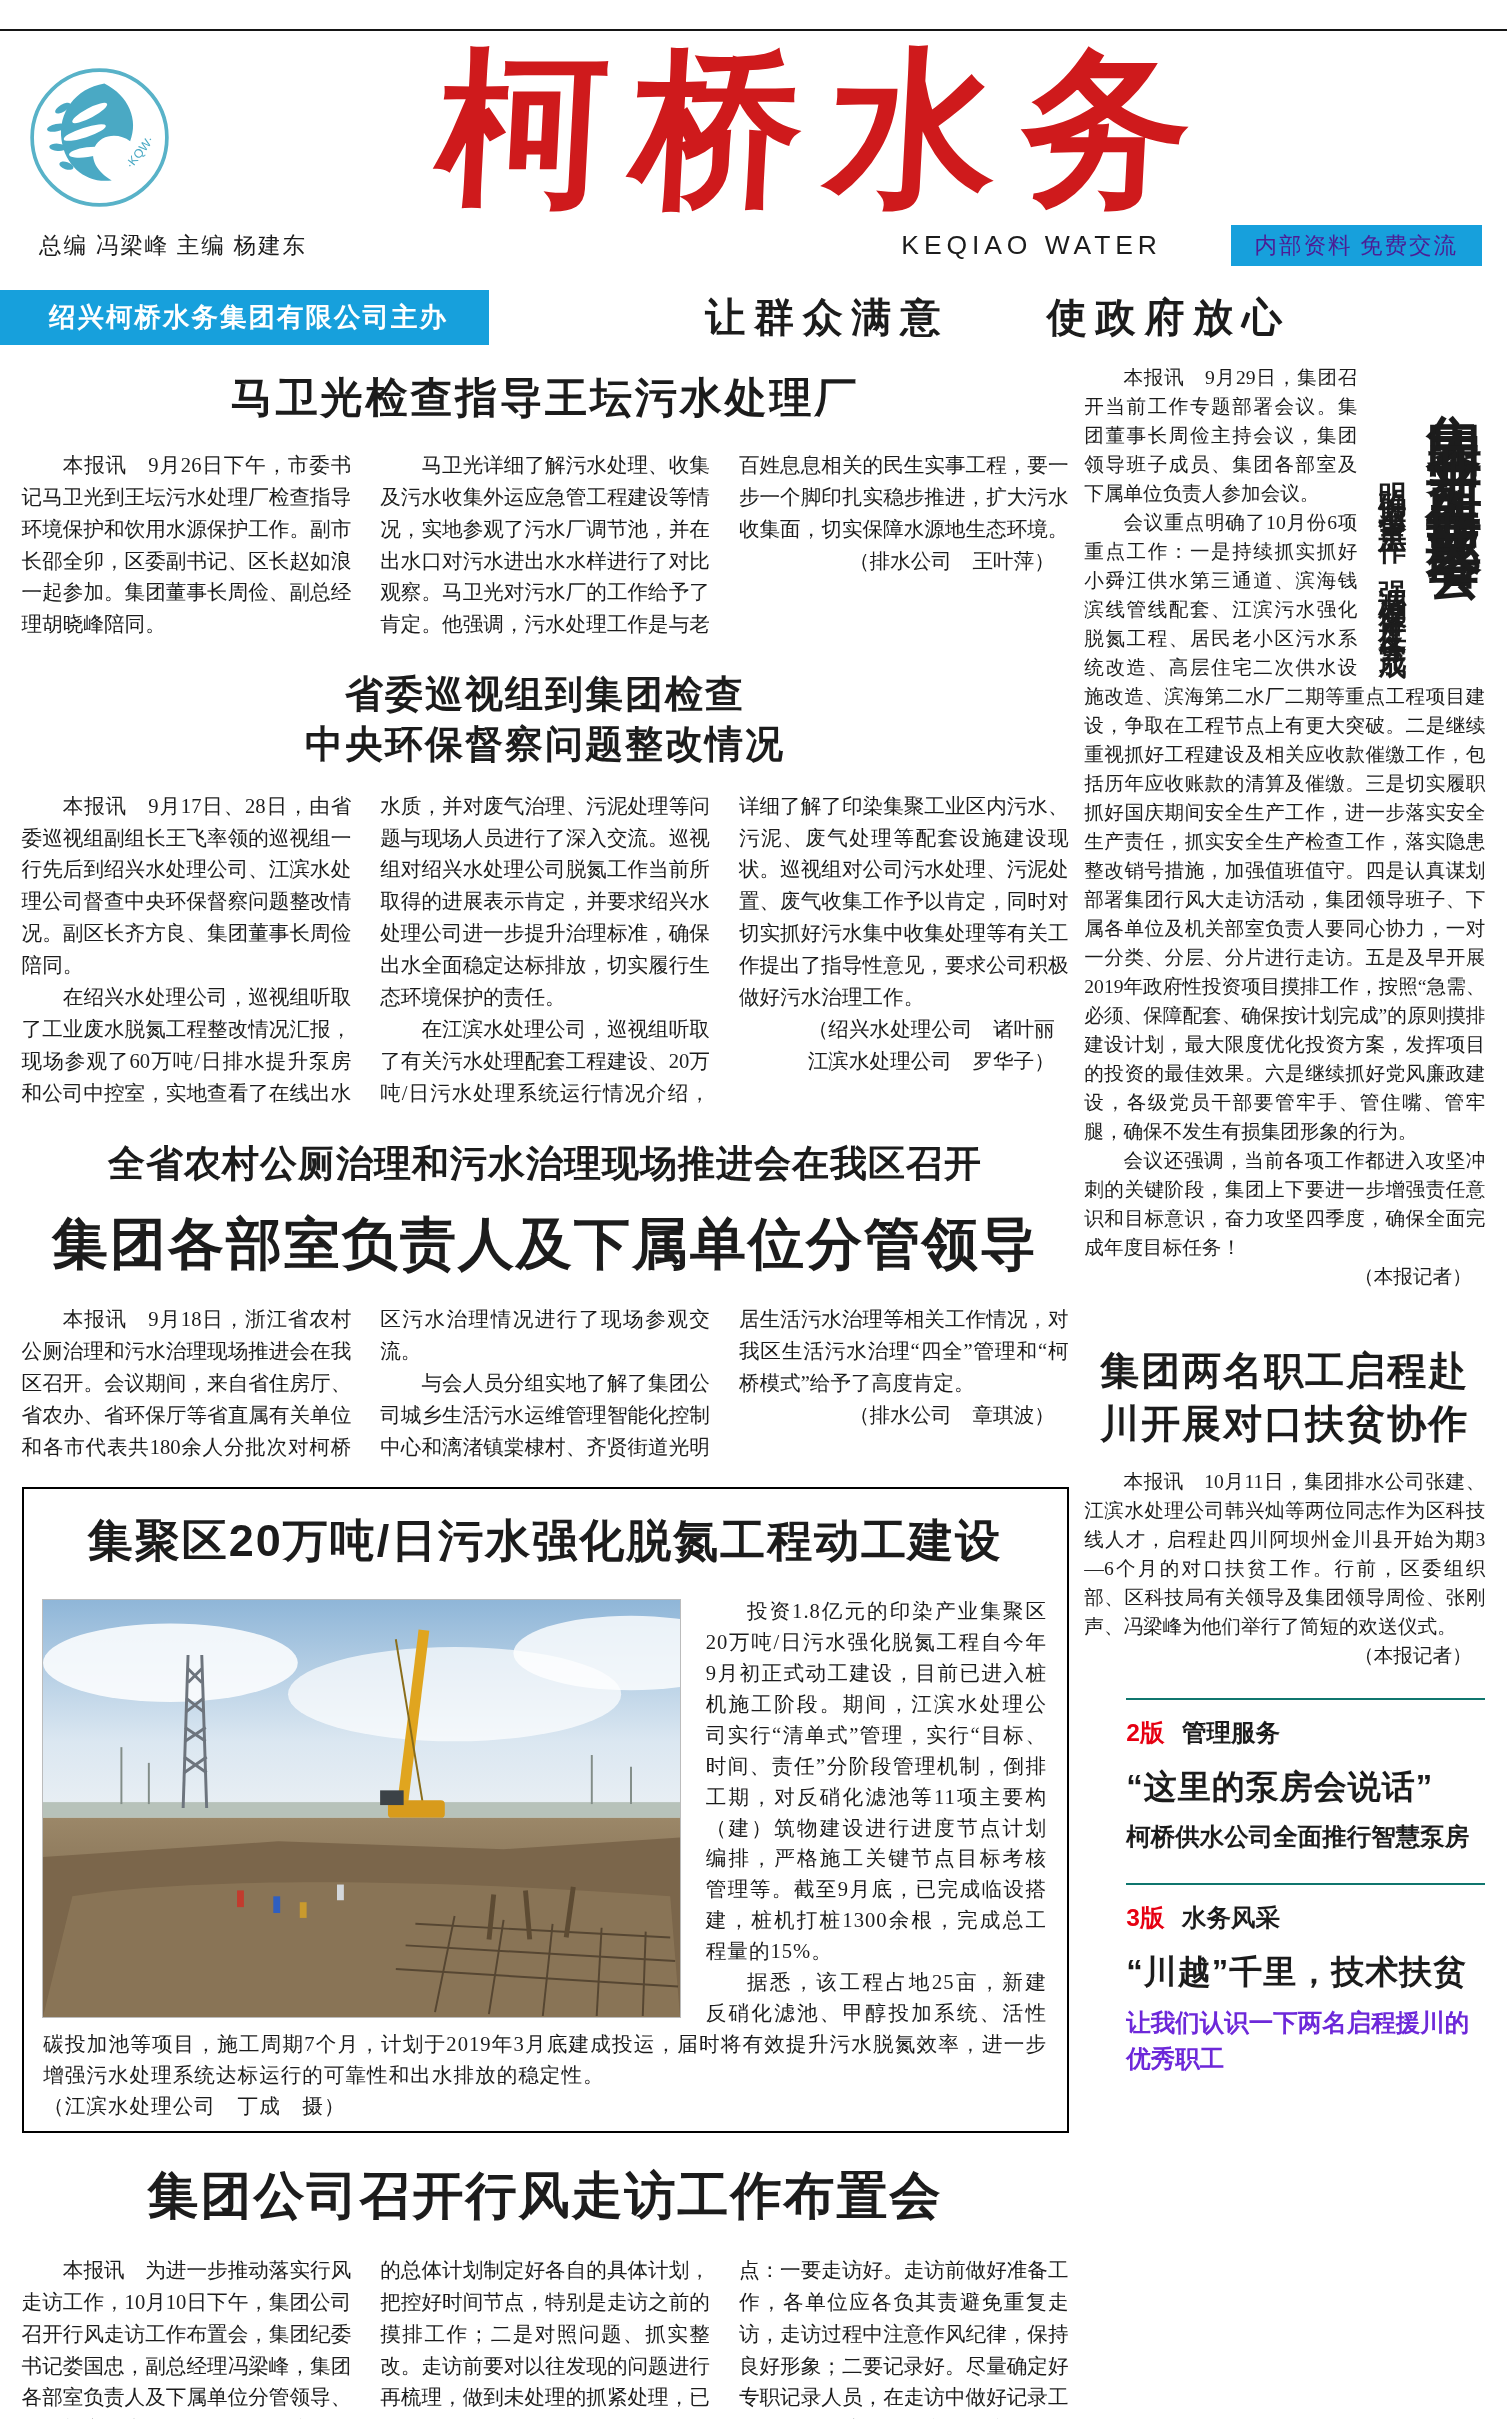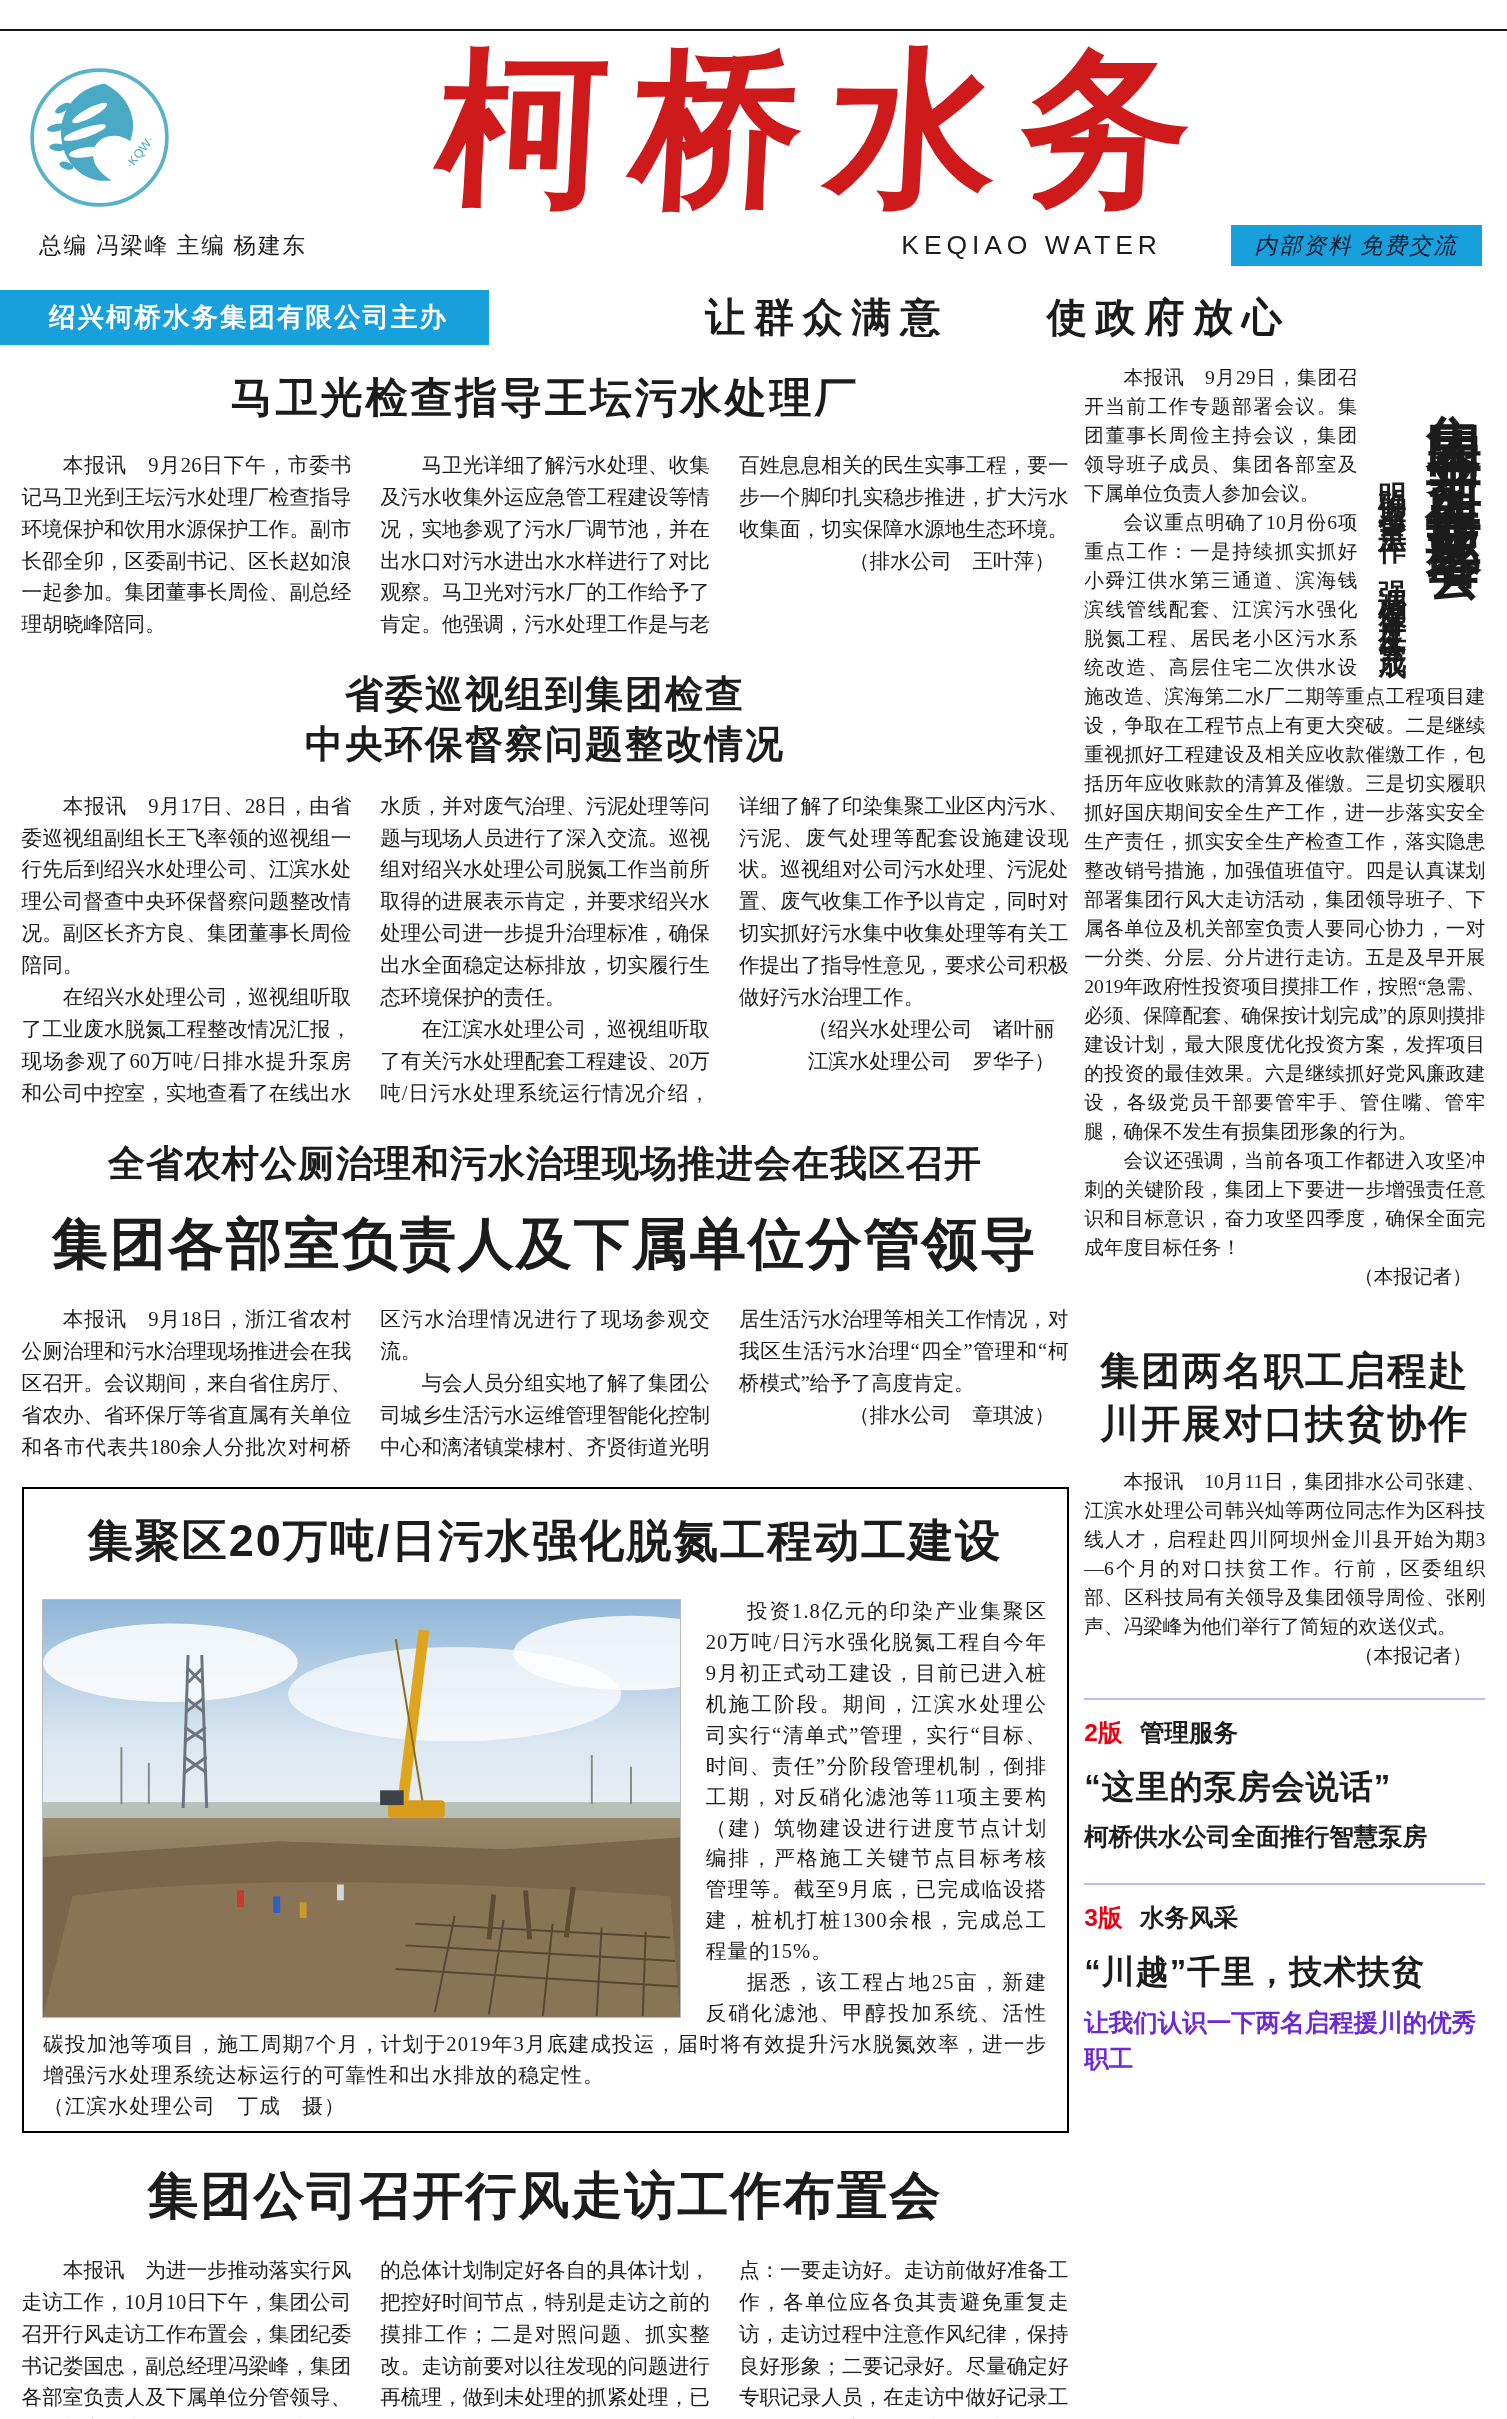"内部资料 免费交流" .badge { color: #0f172a -> #4c1d95; font-style: italic -> none }
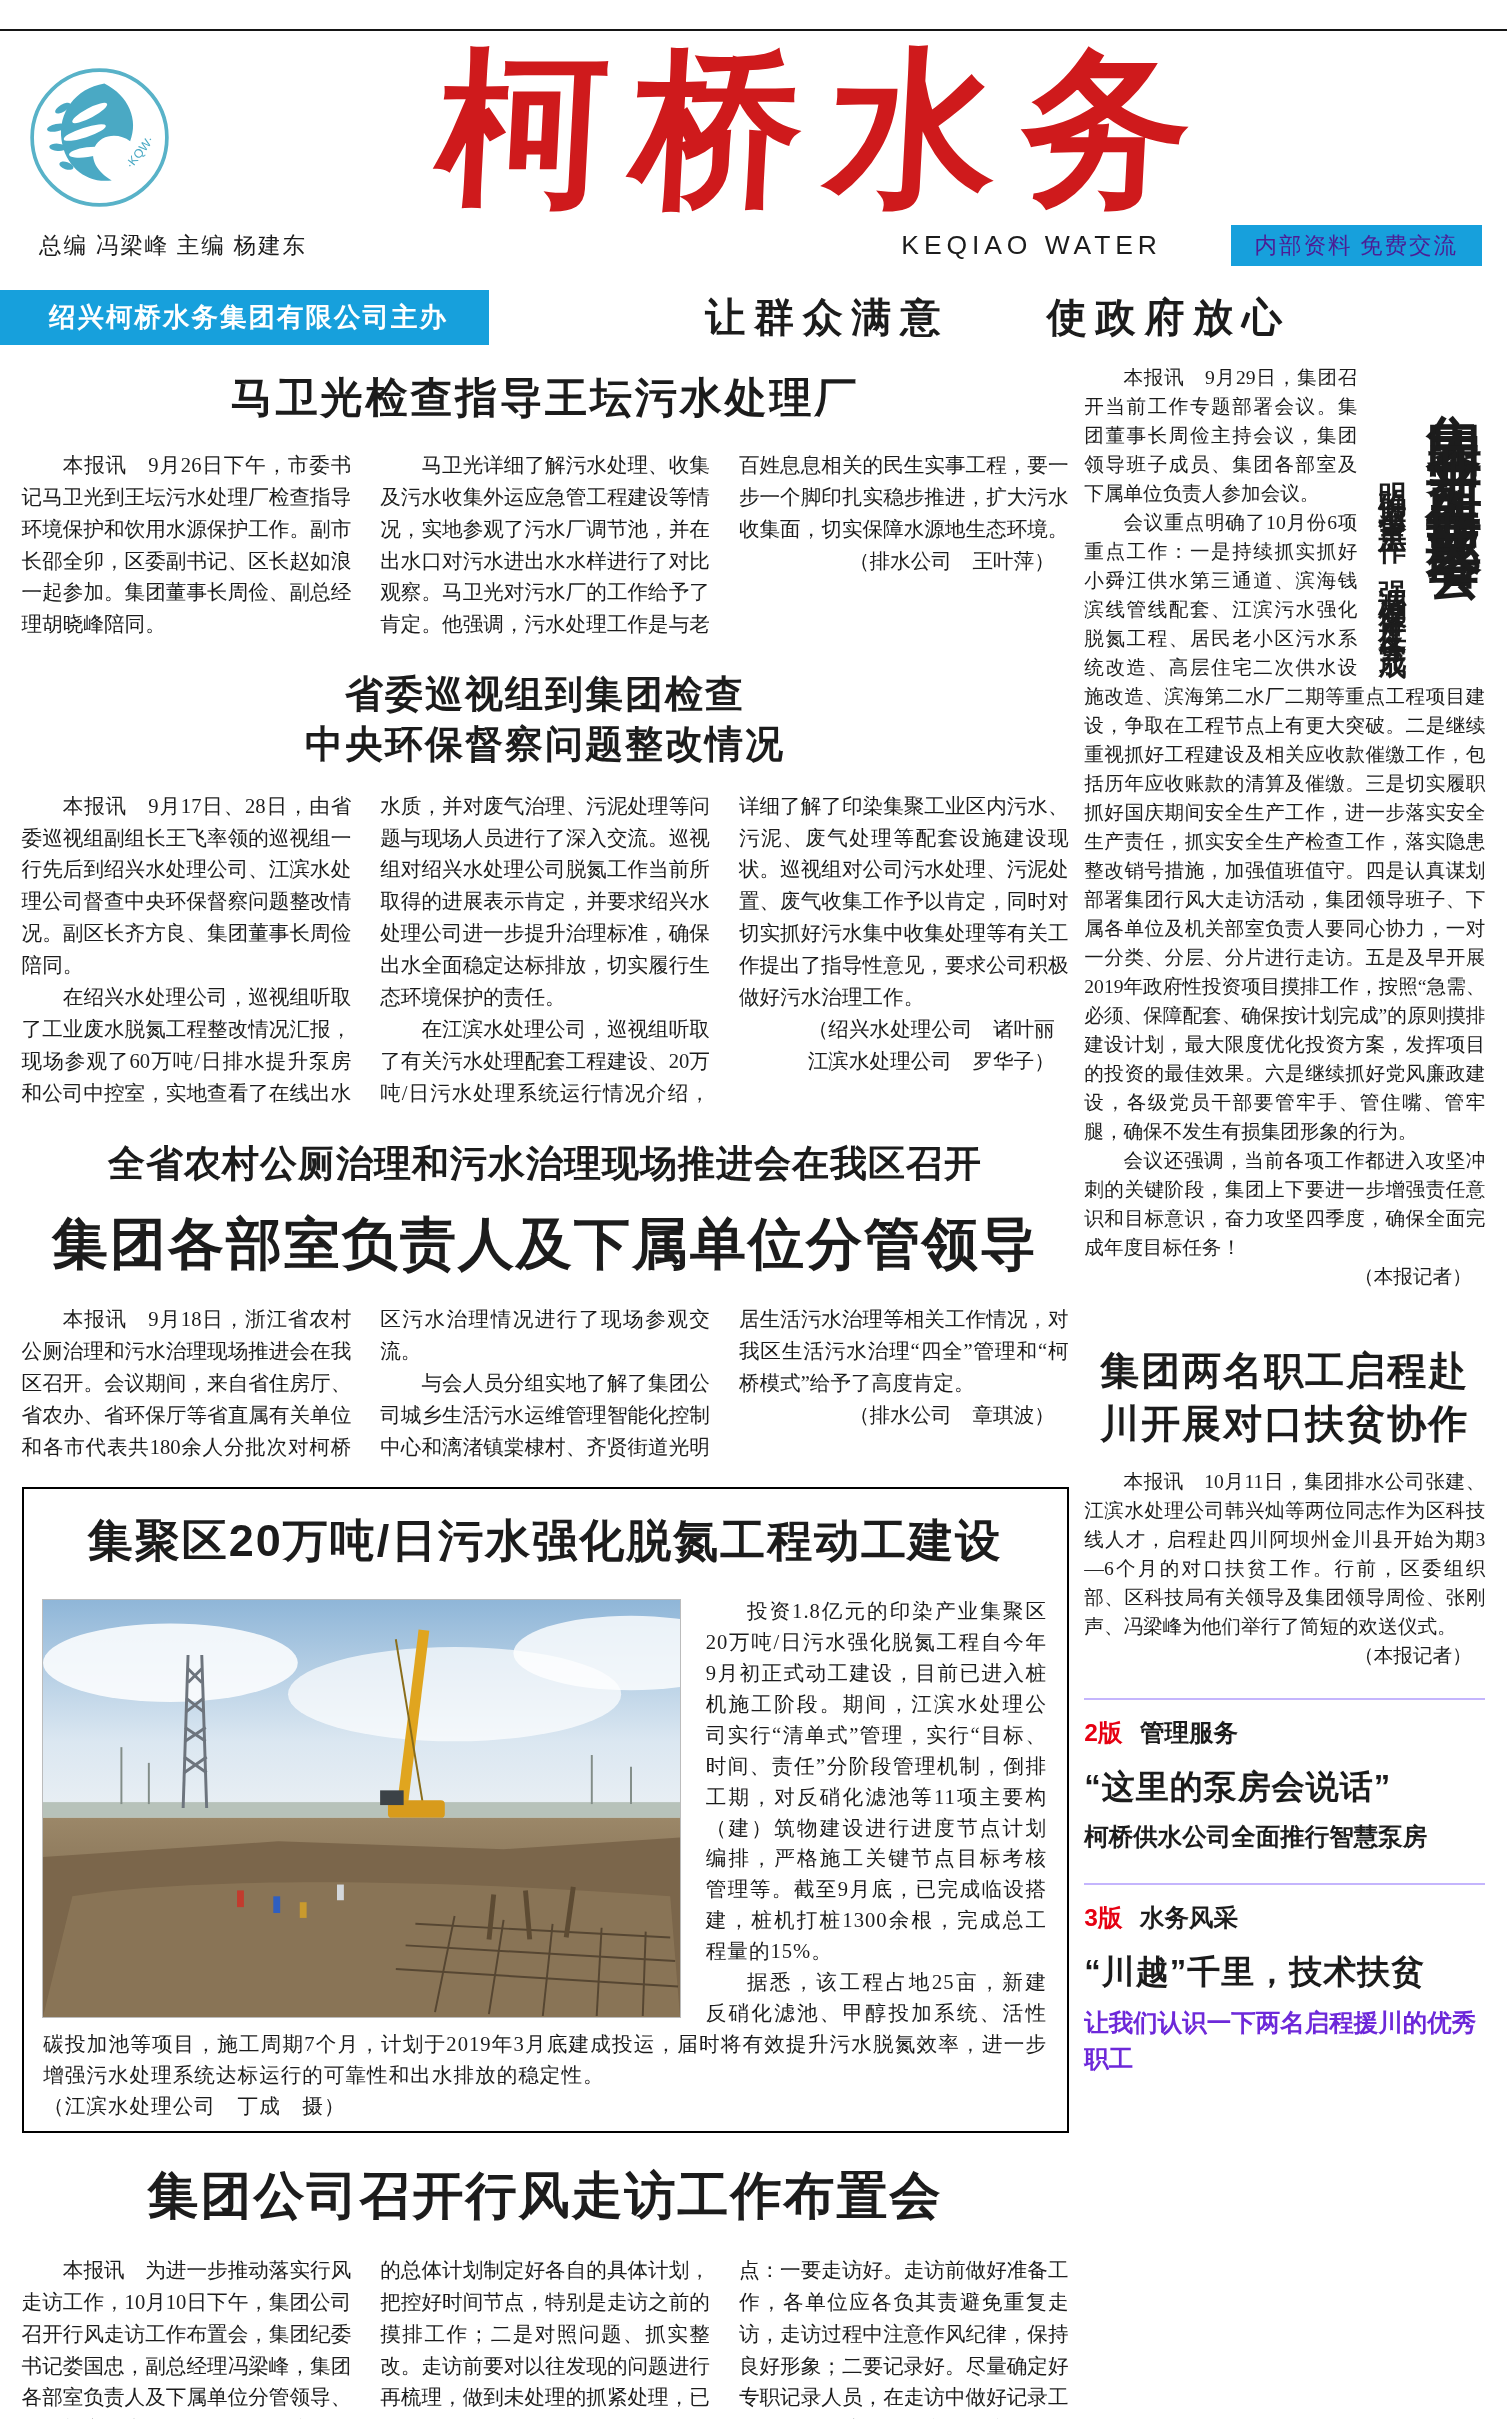"2版 管理服务" .teaser { border-top: 2px solid #c4b5fd -> 2px solid #0f766e; margin-left: none -> 42px }
